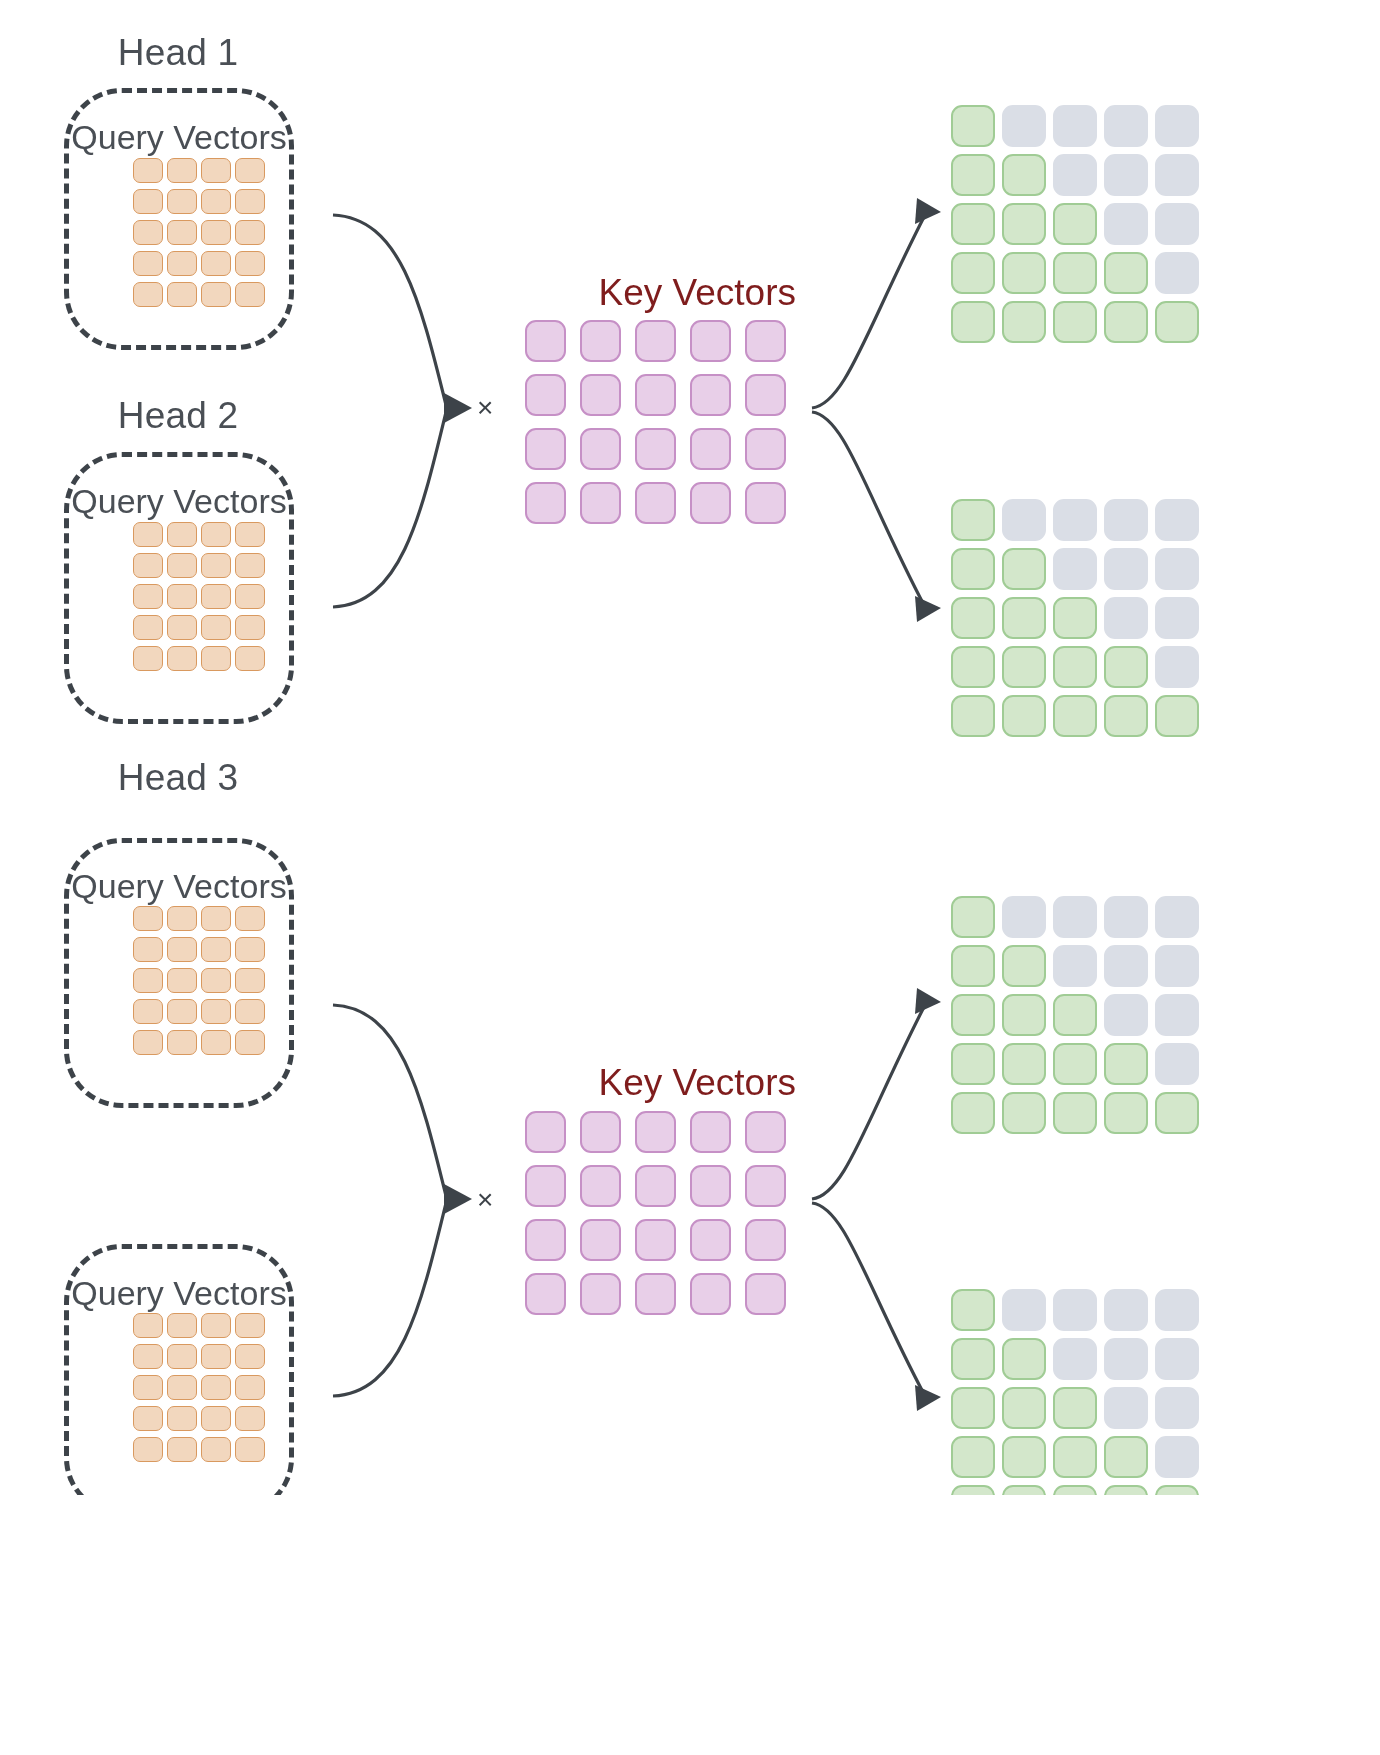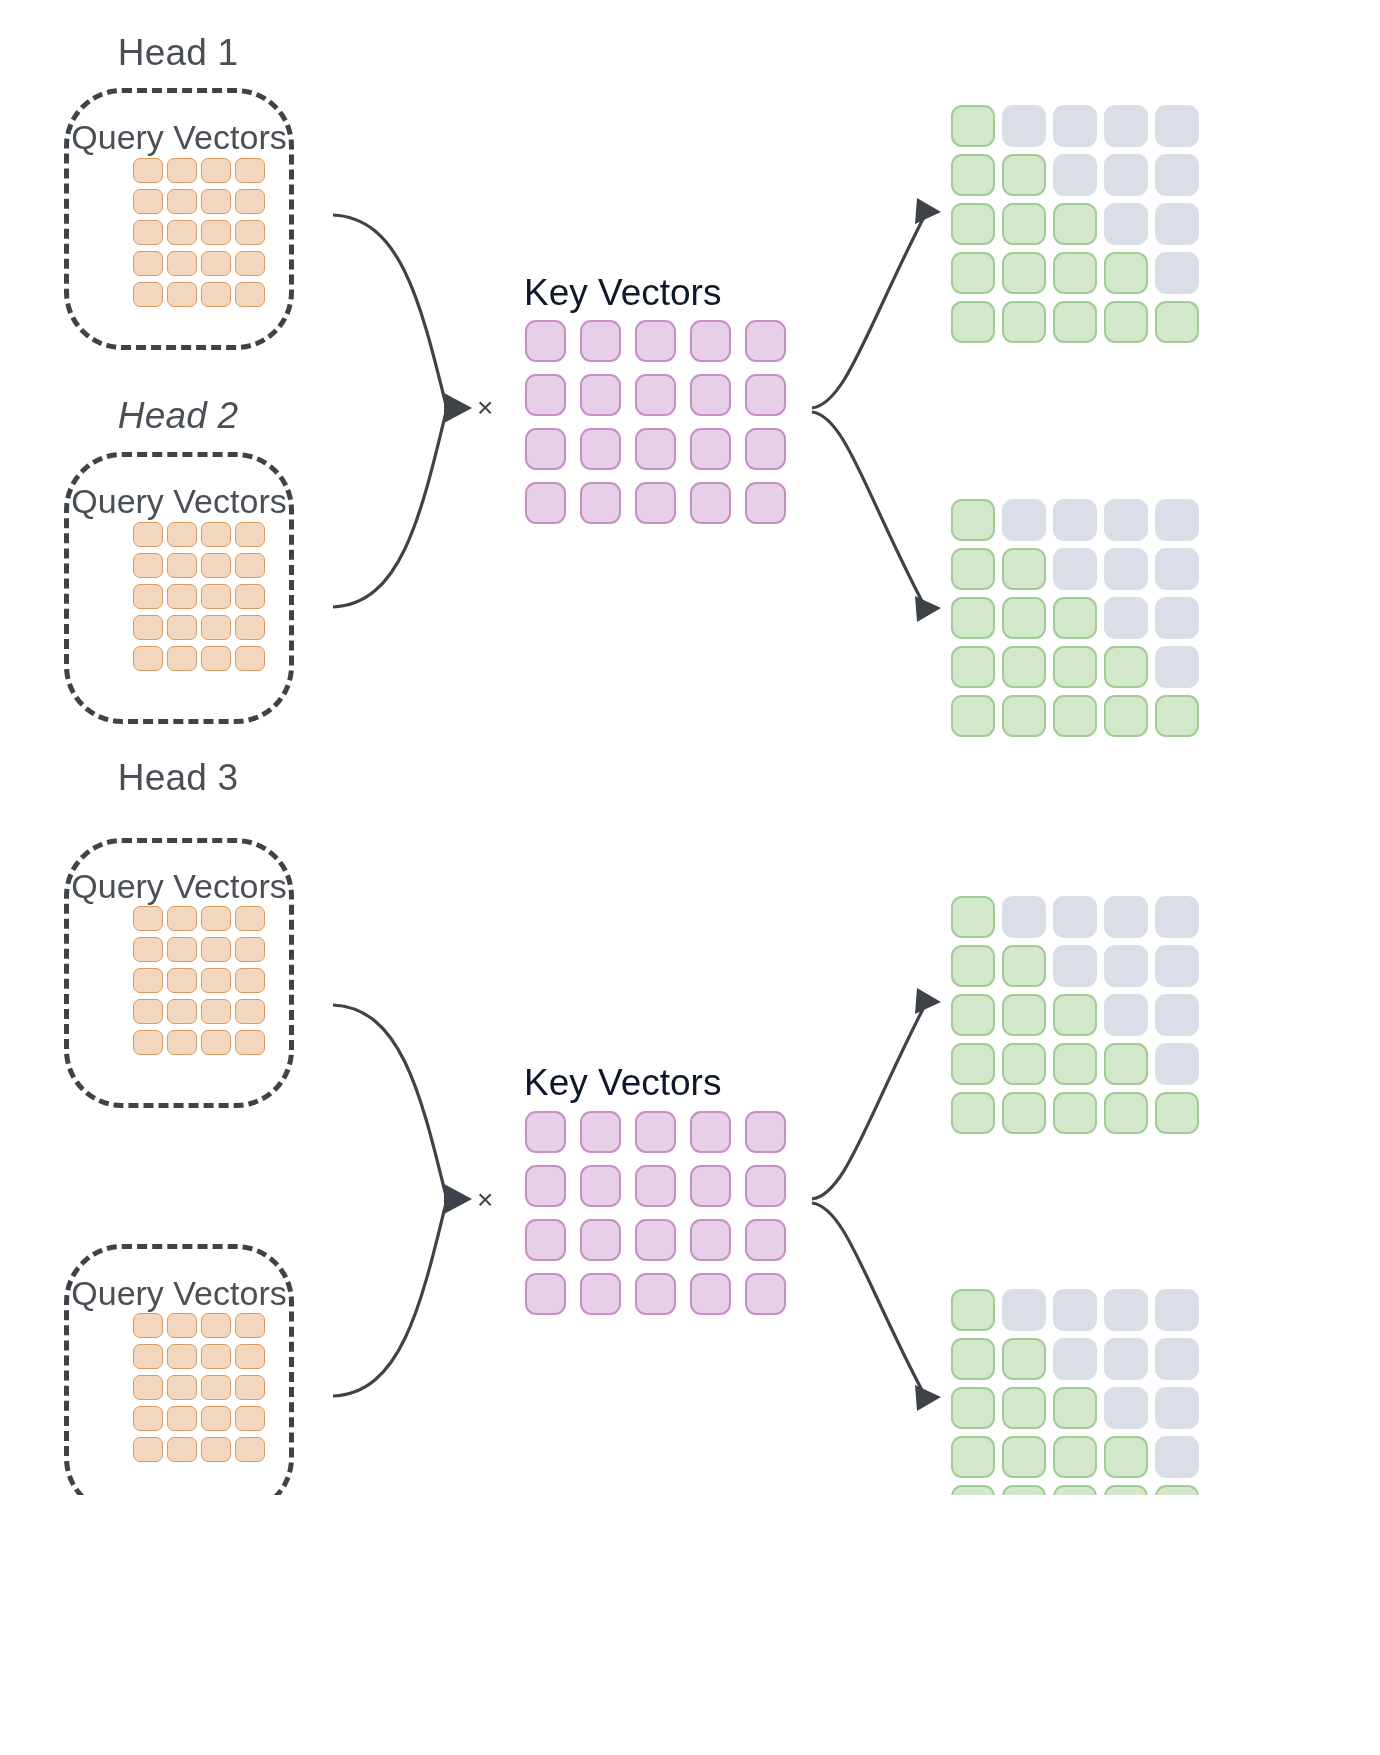"Key Vectors" .kv-title { color: #0f172a -> #7f1d1d; text-align: left -> right }
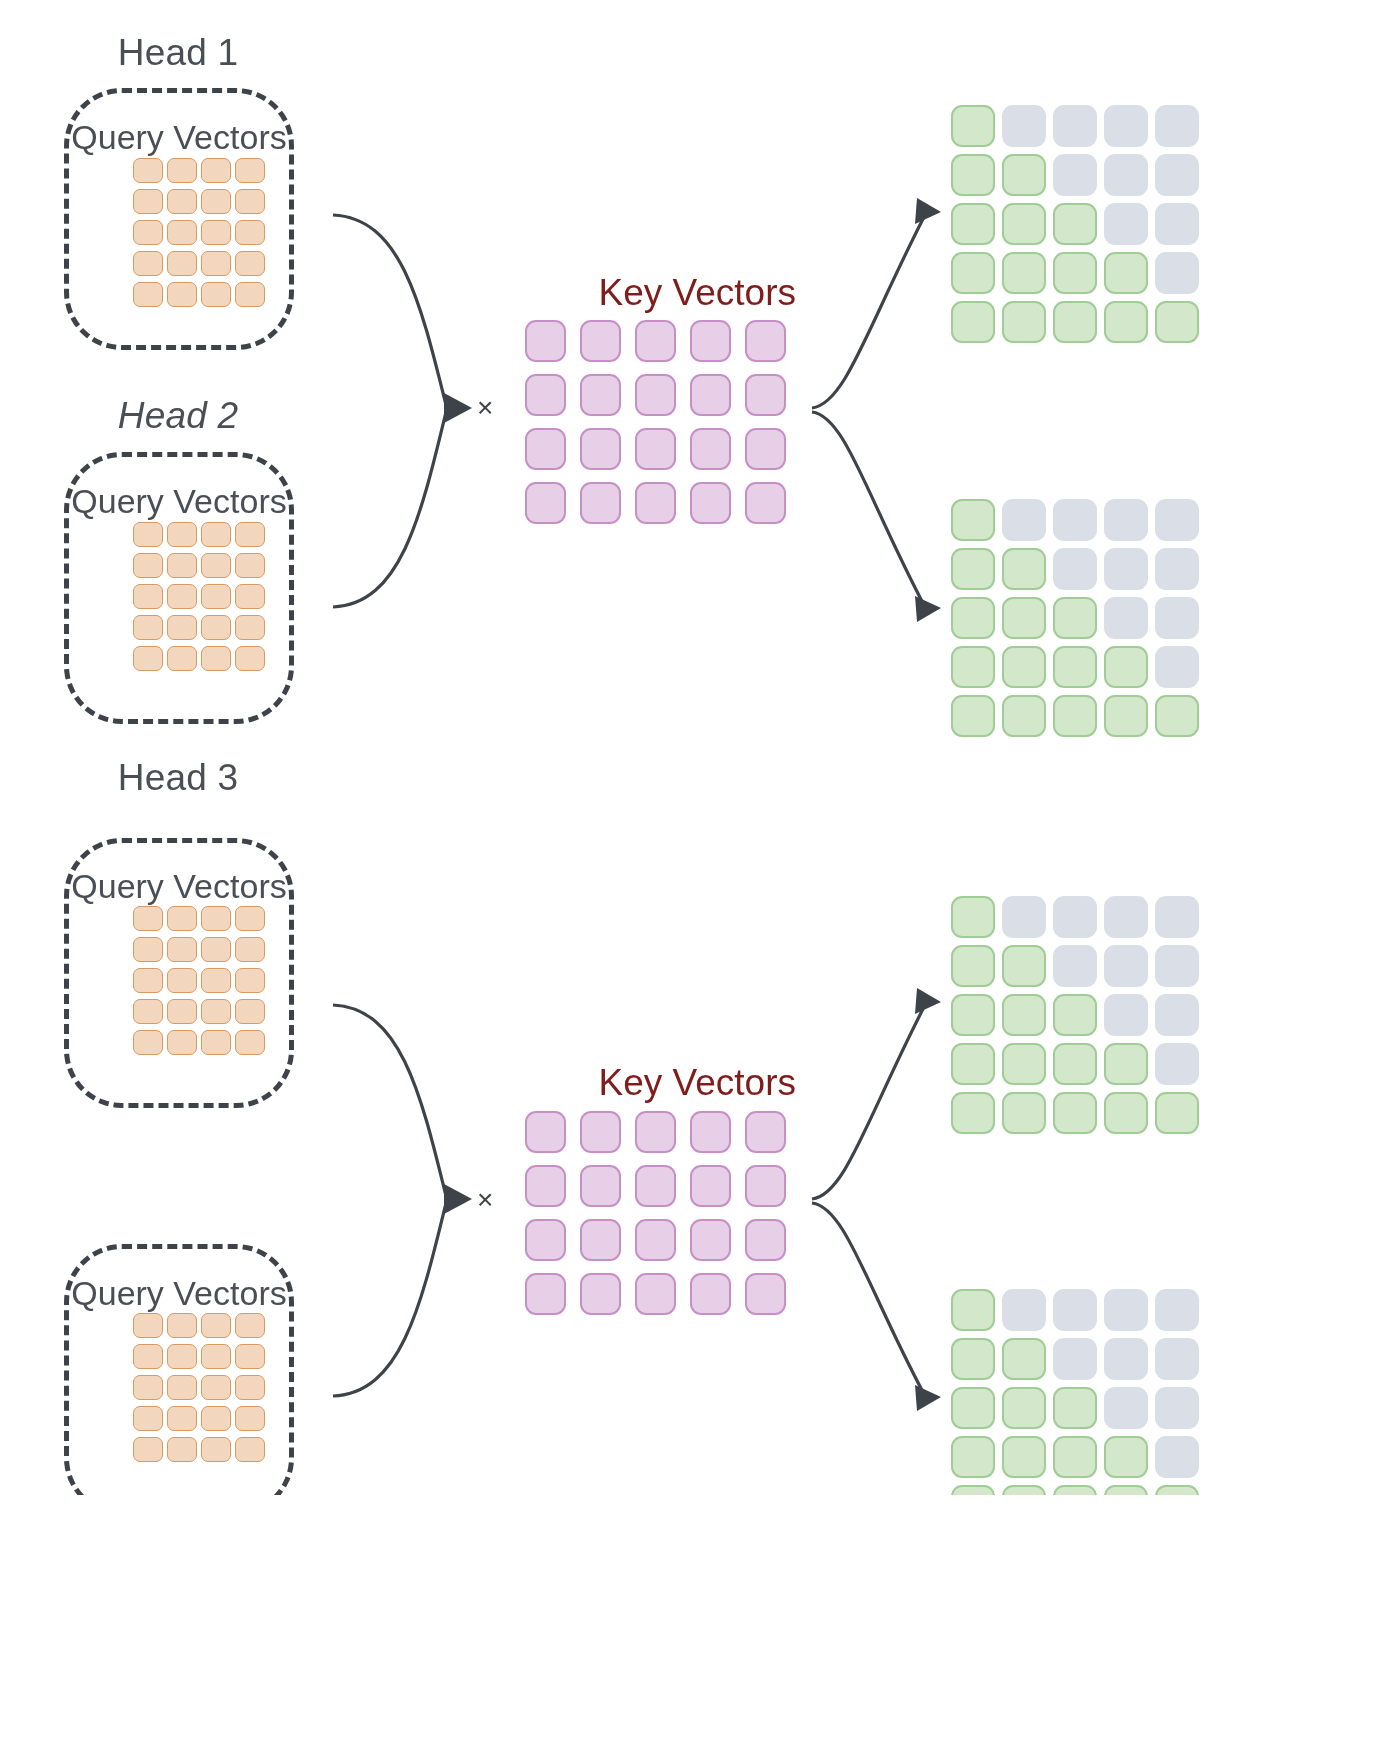"Head 2" div.head-title { font-style: italic -> none }
